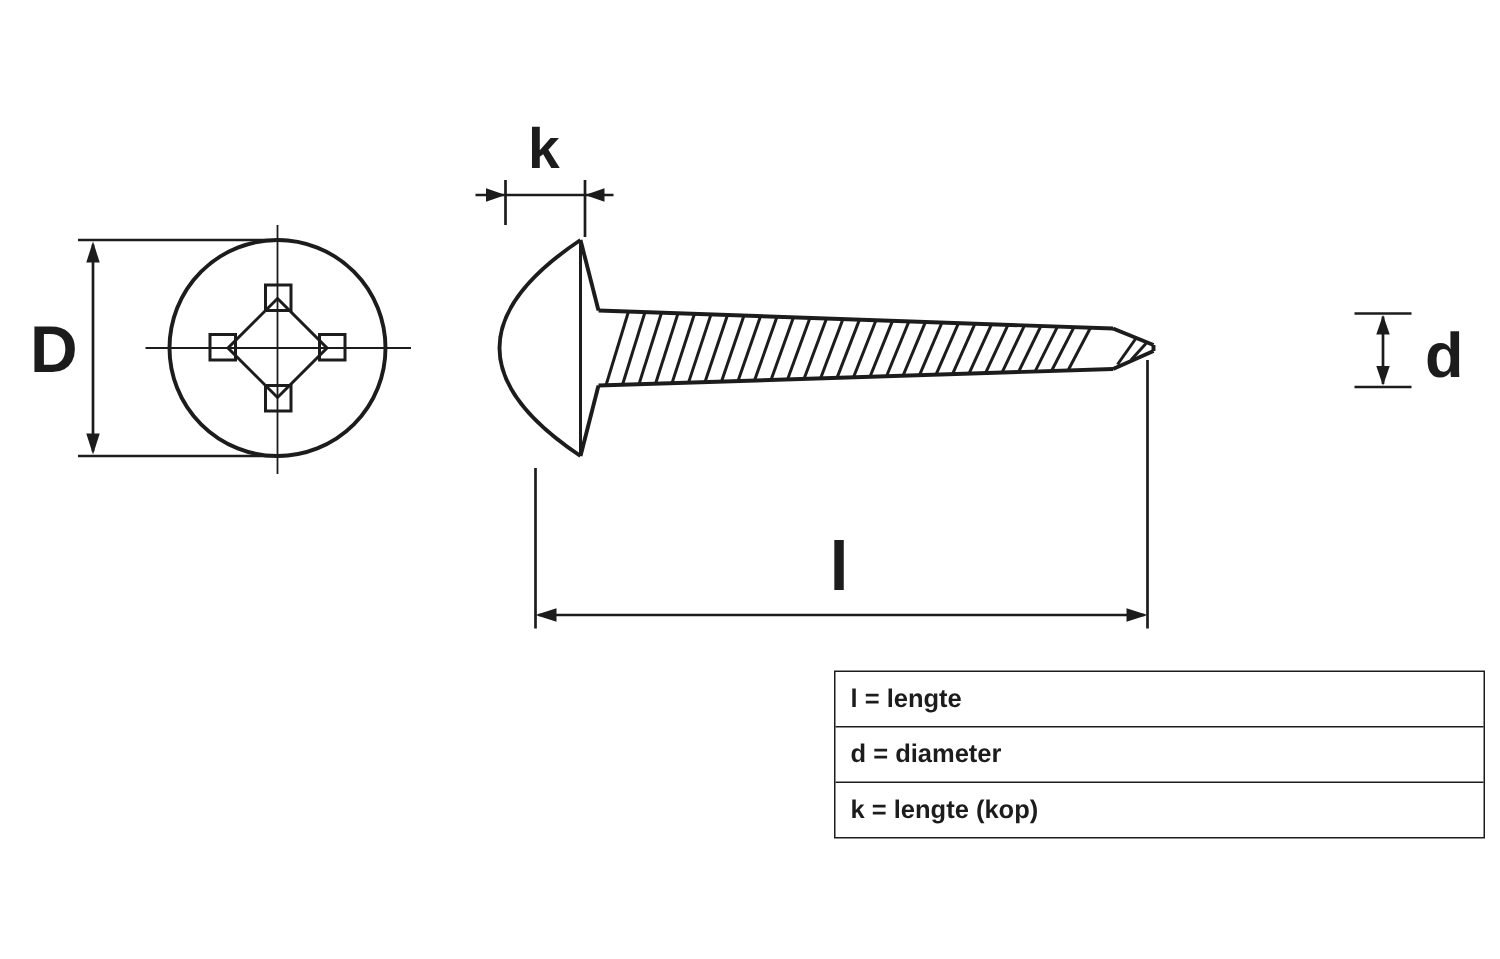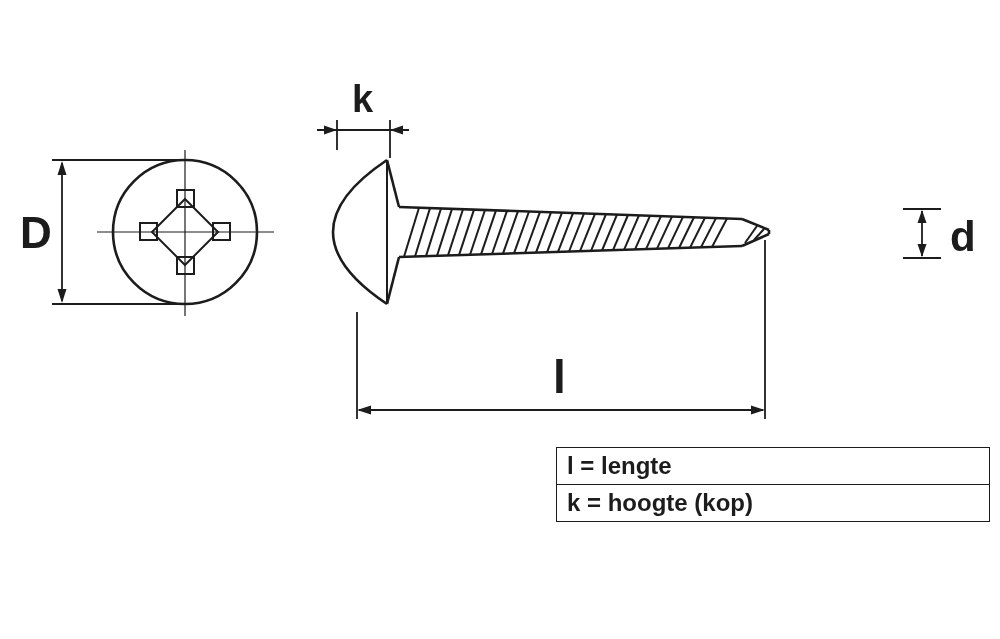"l = lengte" .legend-row { font-size: 24px -> 17px }
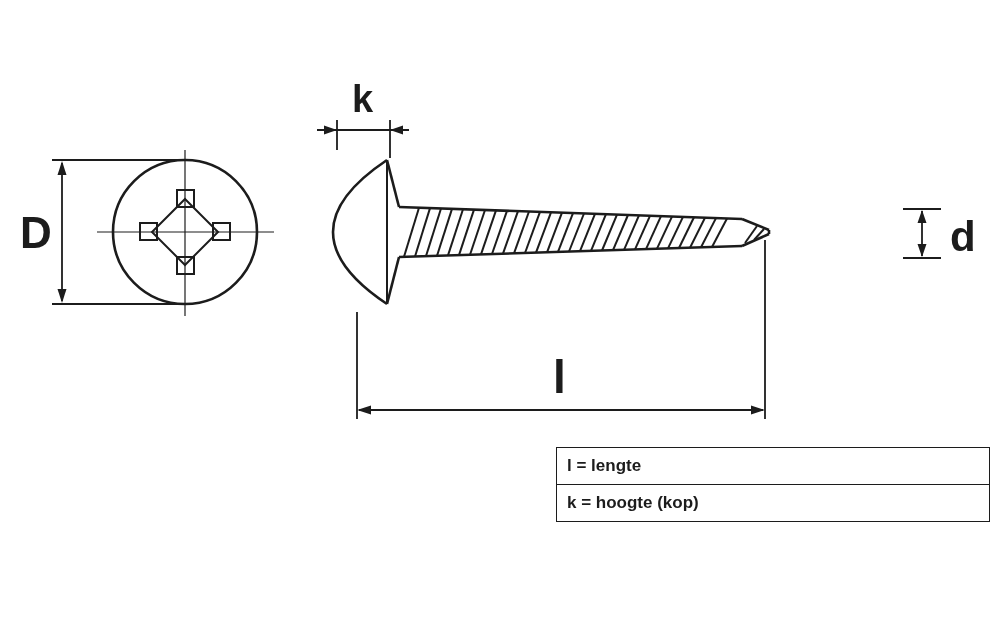"d = diameter" div.legend-row { html: none -> <div> <span>d = diameter</span> </div> }
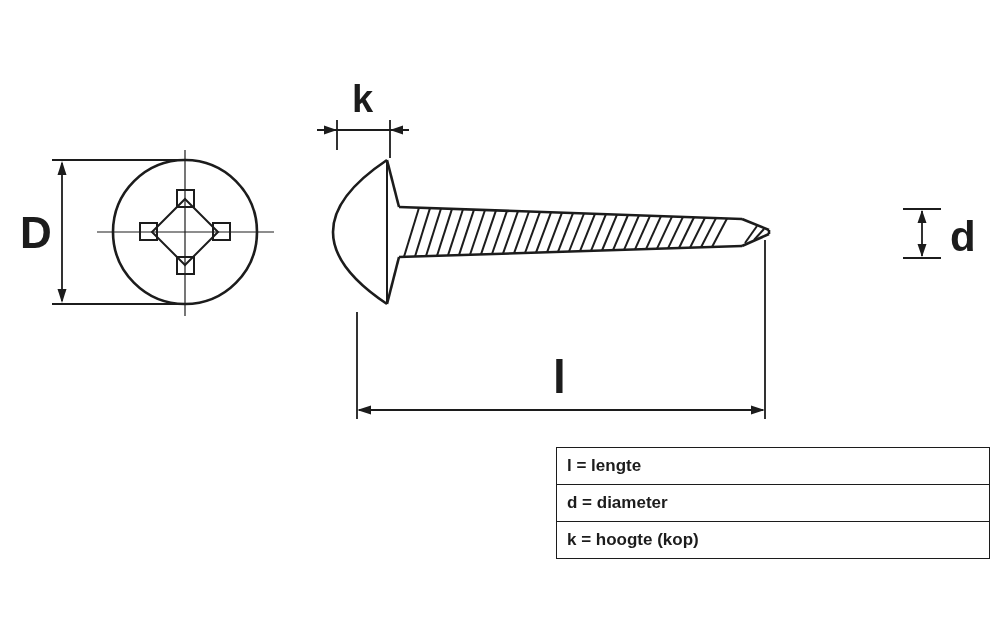"k = hoogte (kop)" span { text: hoogte -> lengte }
